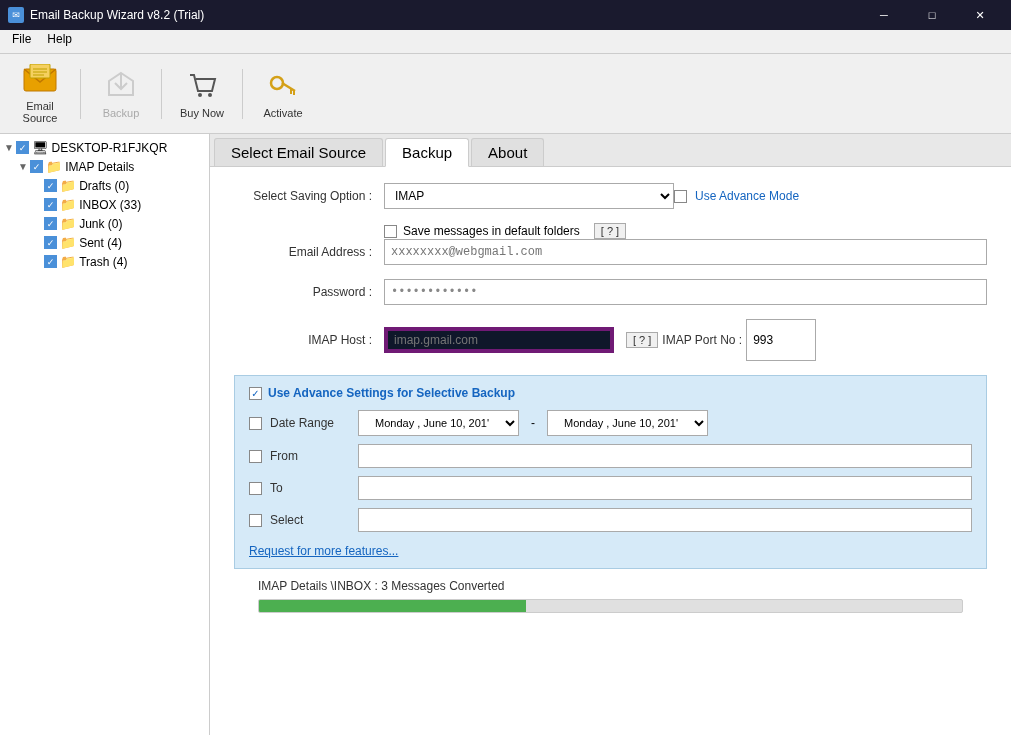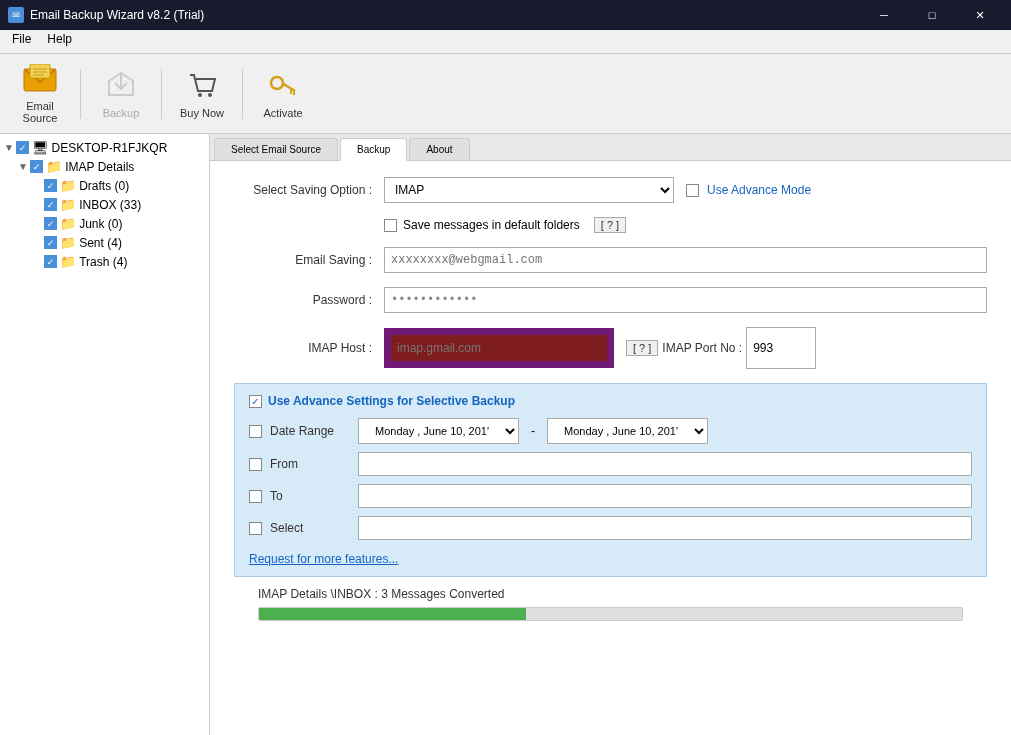"Select Email Source" .tab { font-size: 10px -> 15px }
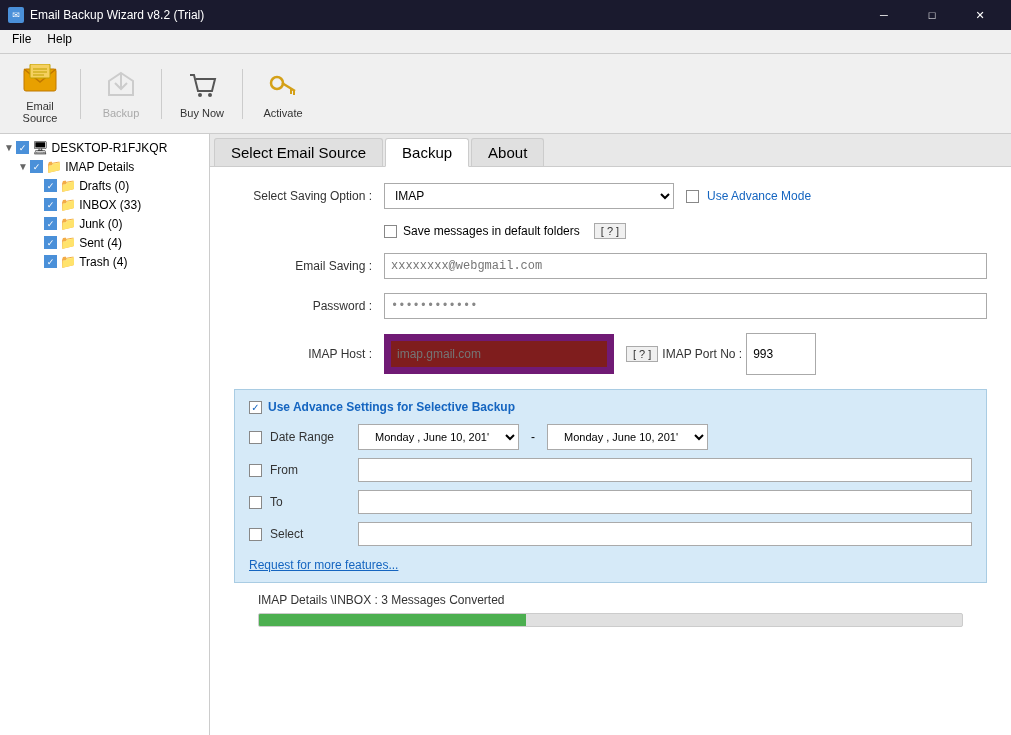"Use Advance Mode" .advance-row { margin-left: 12px -> 0 }
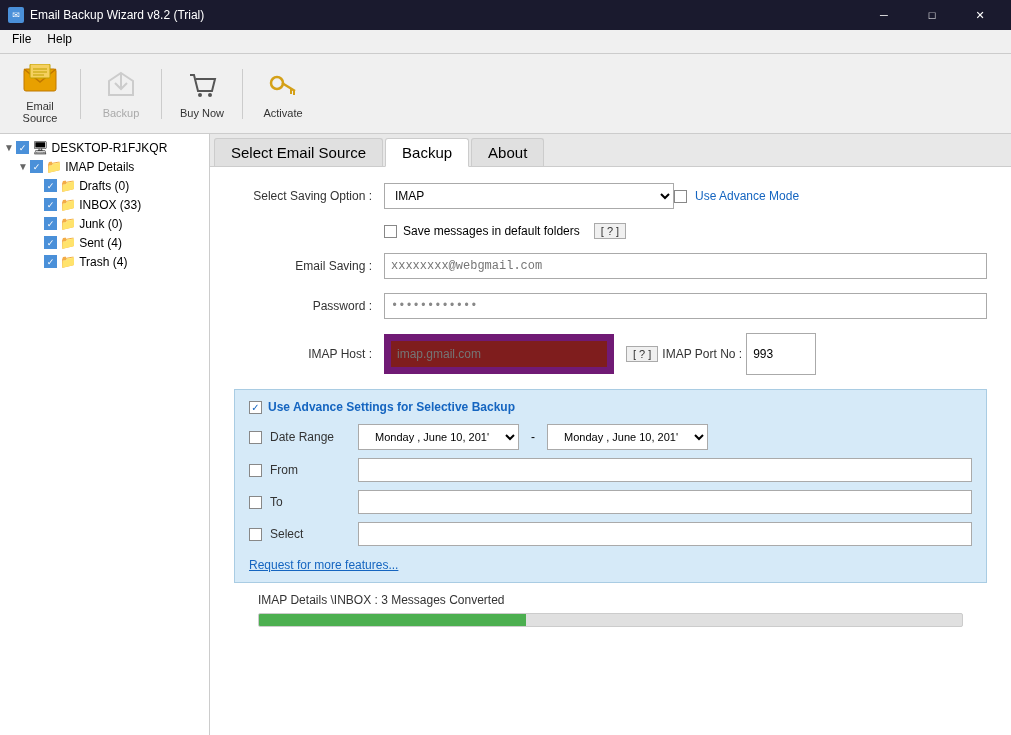"Save messages in default folders" .checkbox-row { margin-bottom: 14px -> none }
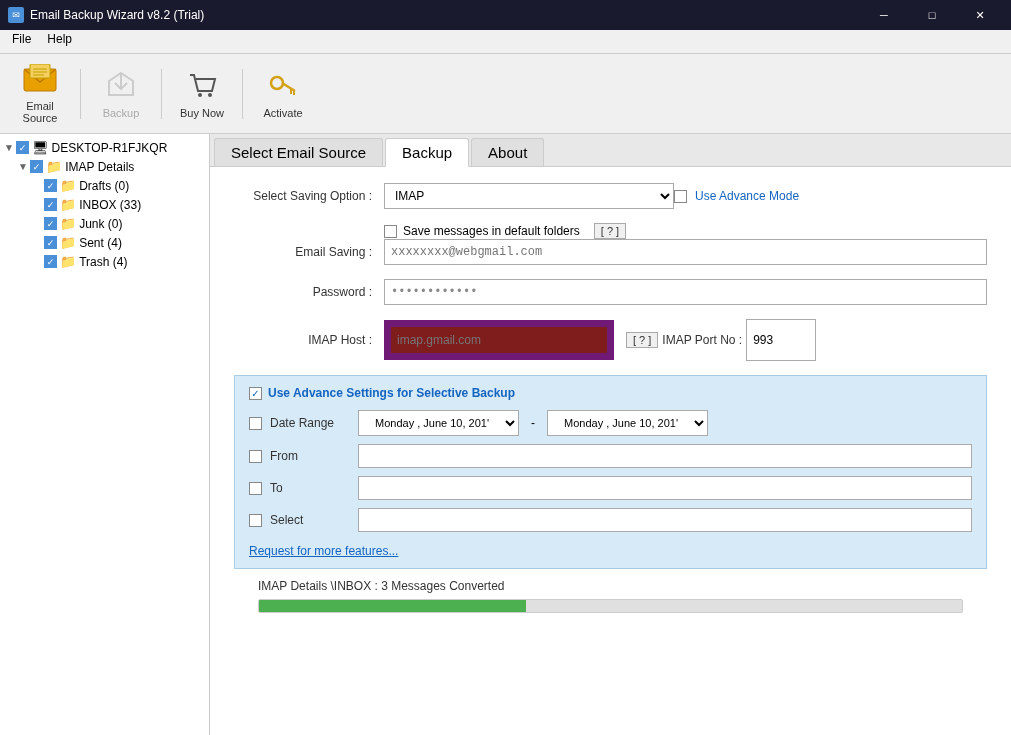"Email Saving :" span.form-label { text: Saving -> Address }
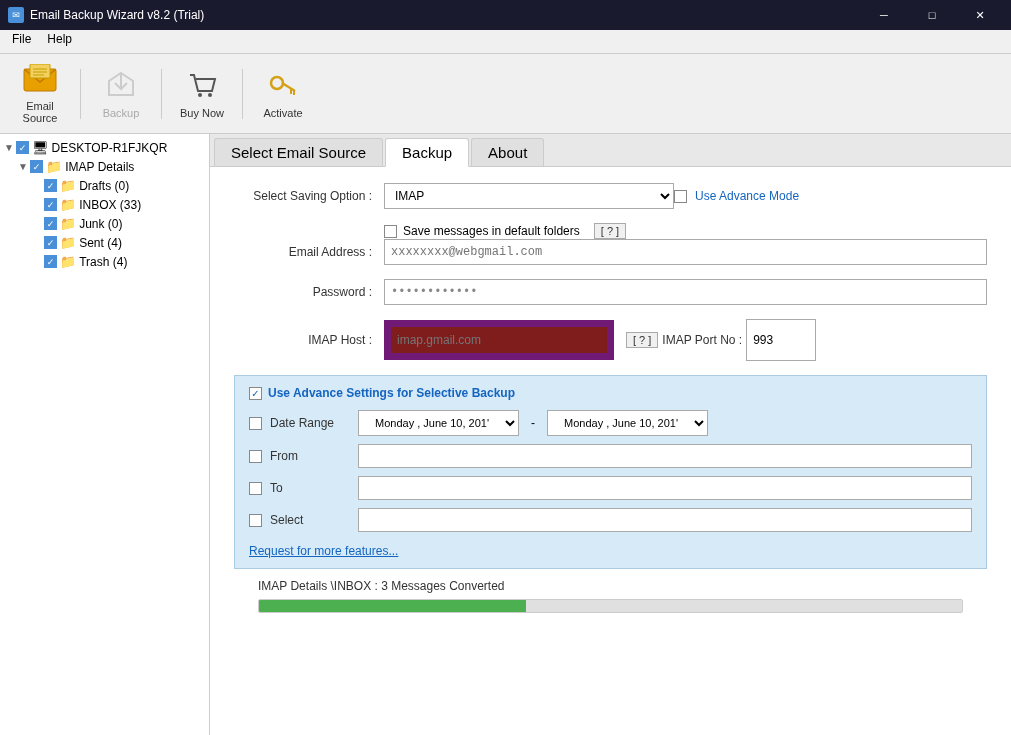"imap.gmail.com" .imap-host-input { background: #7f1d1d -> #0f172a; border: 7px solid #701a75 -> 4px solid #701a75; height: 40px -> 26px }
